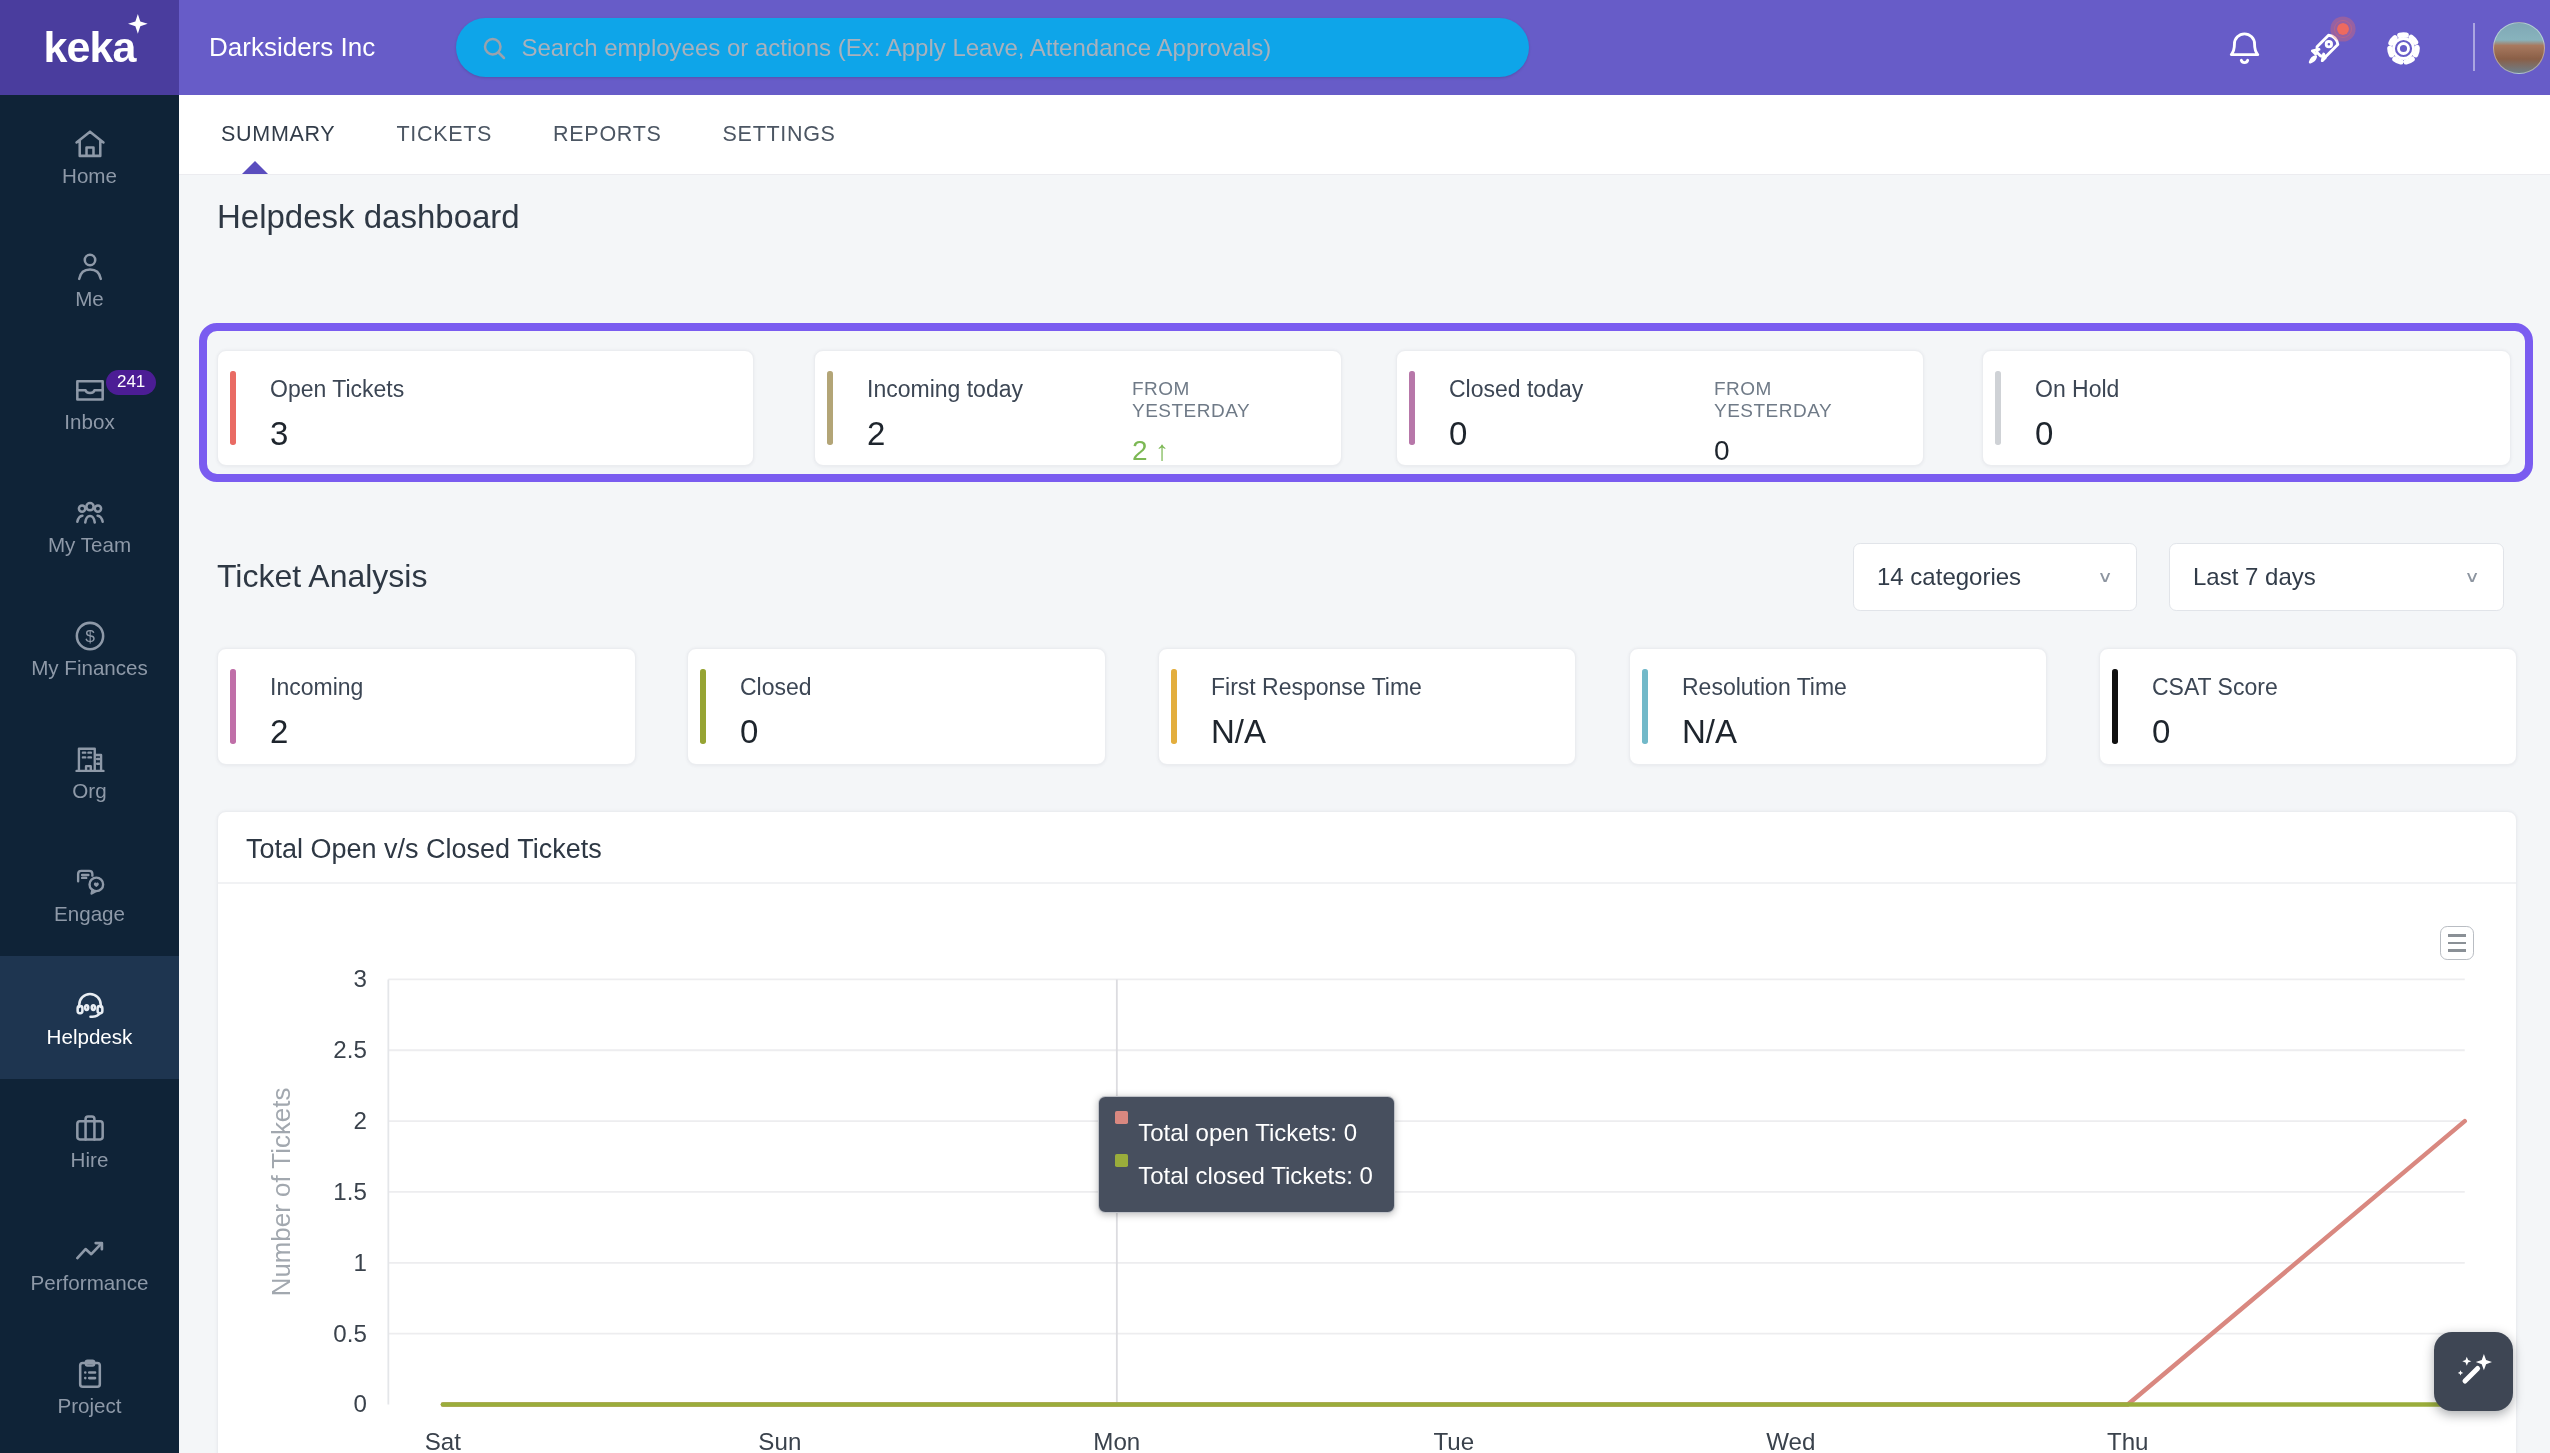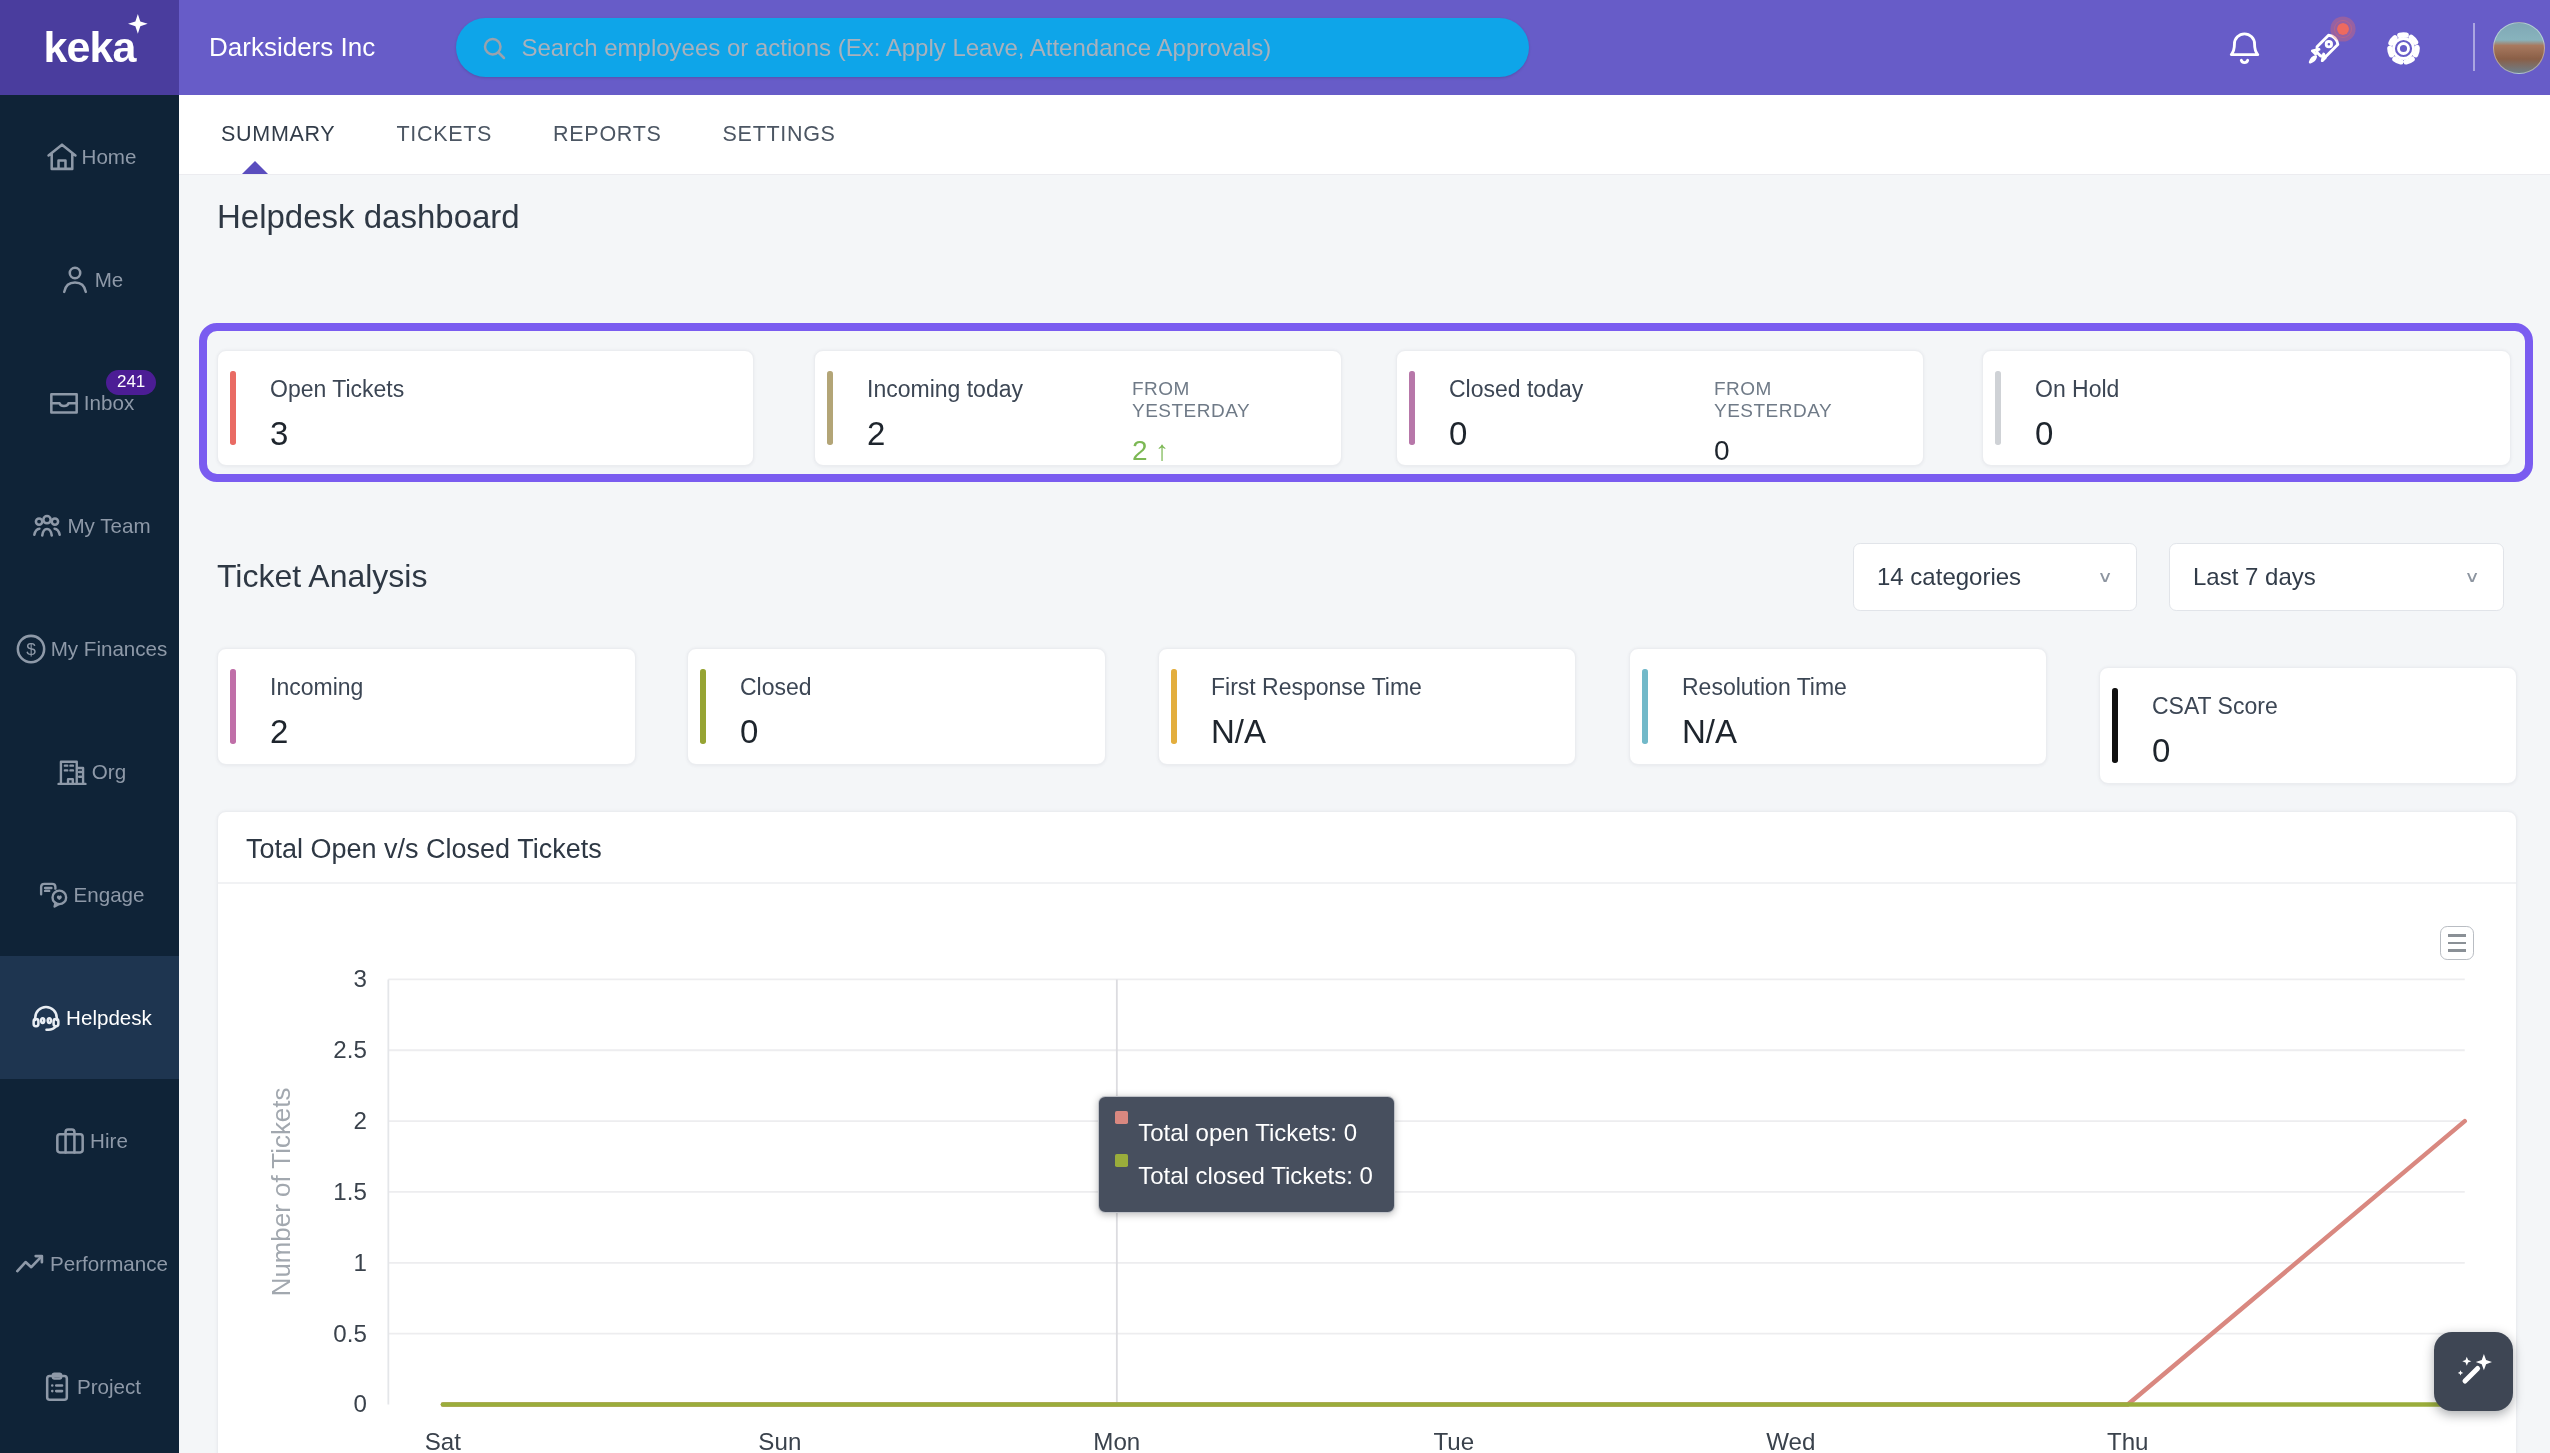"Home" .side-item { flex-direction: row -> column }
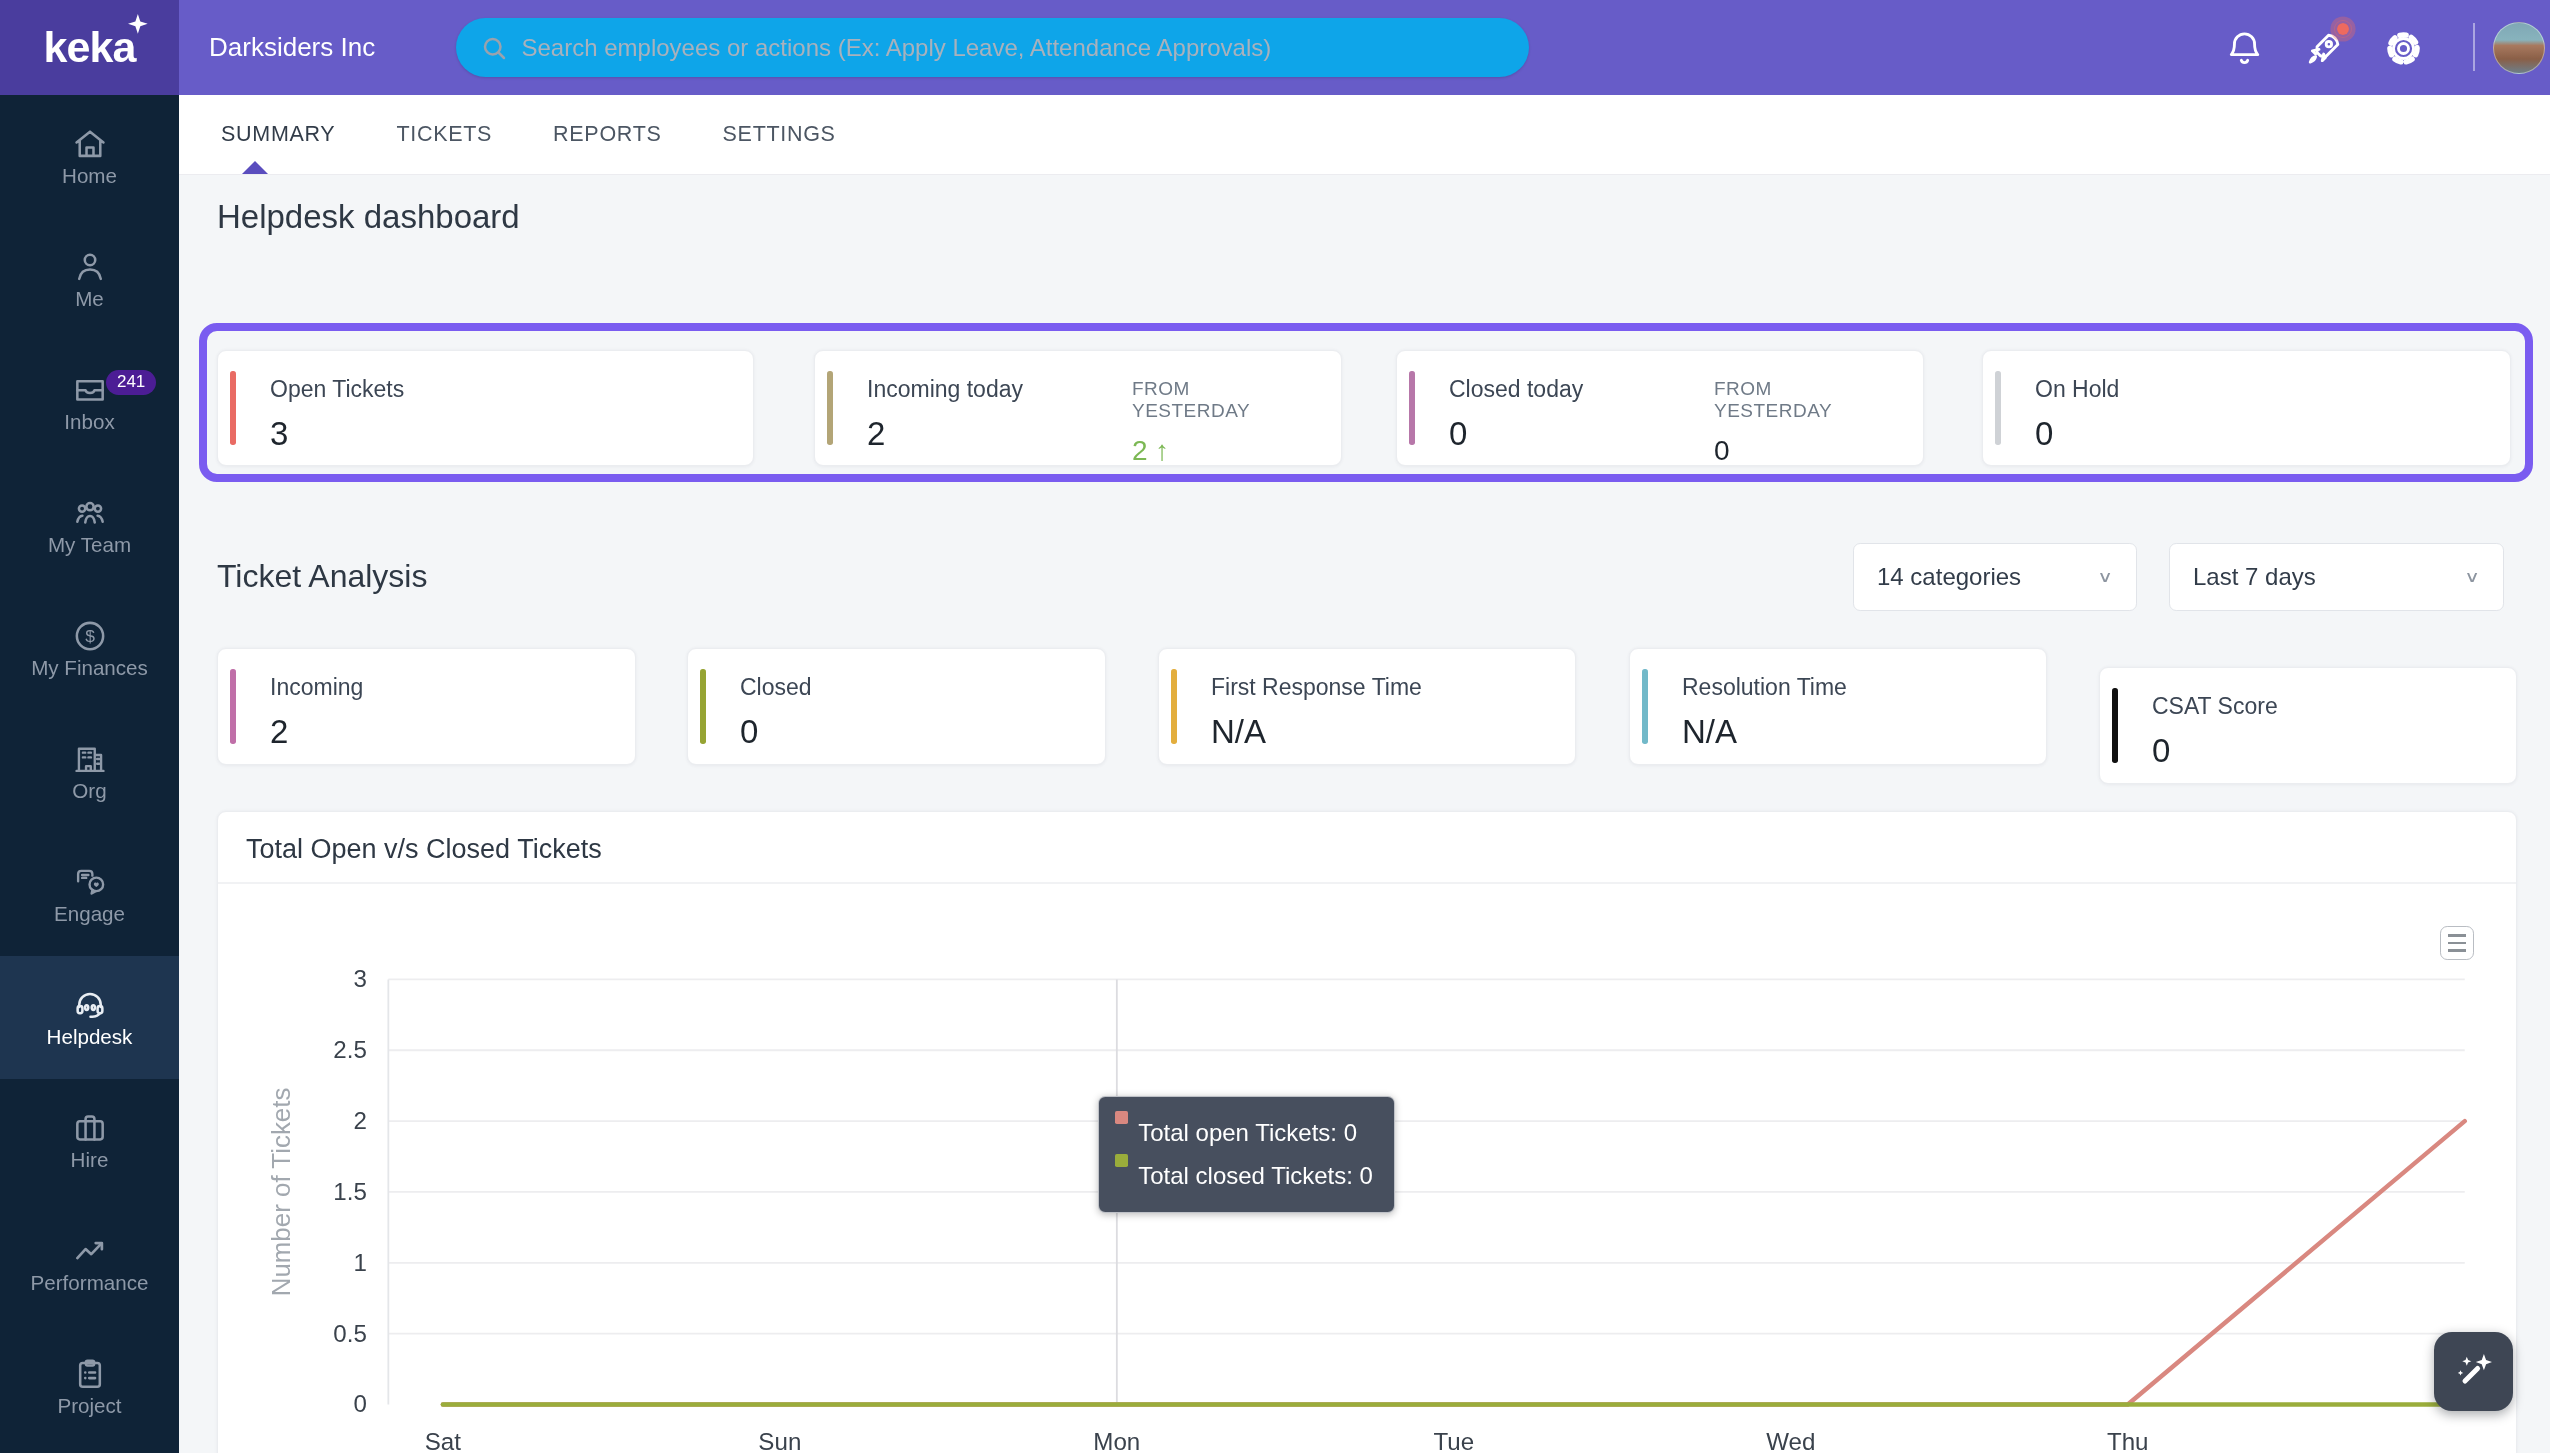"CSAT Score" div.card { top: 492px -> 473px }
